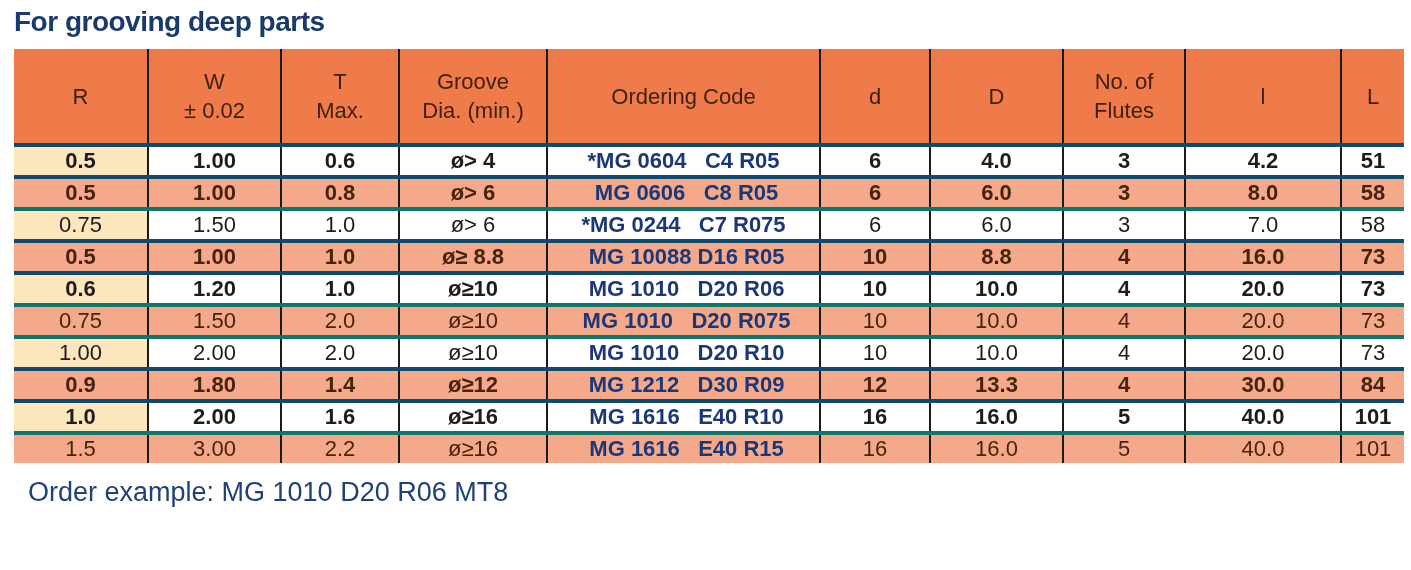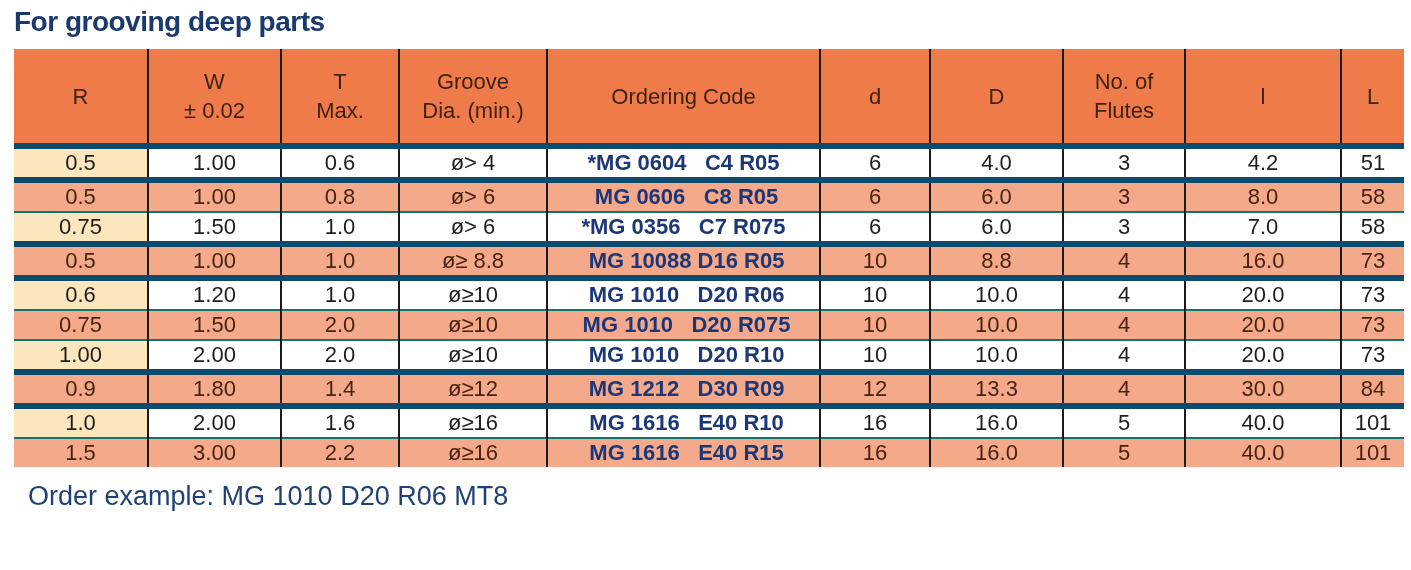"0.5" tr.group-start td { border-top: 6px solid #0c4a6e -> 4px solid #0c4a6e; font-weight: none -> bold }
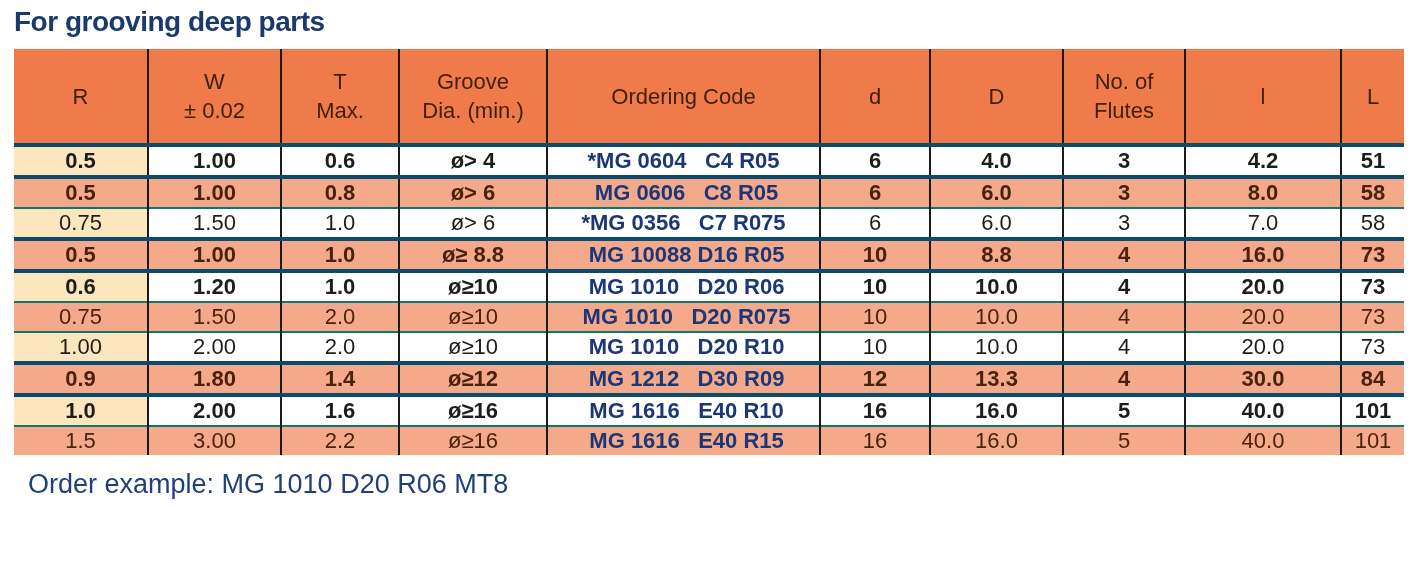"0.75" tr.light-sep td { border-top: 2px solid #0f766e -> 4px solid #0f766e }
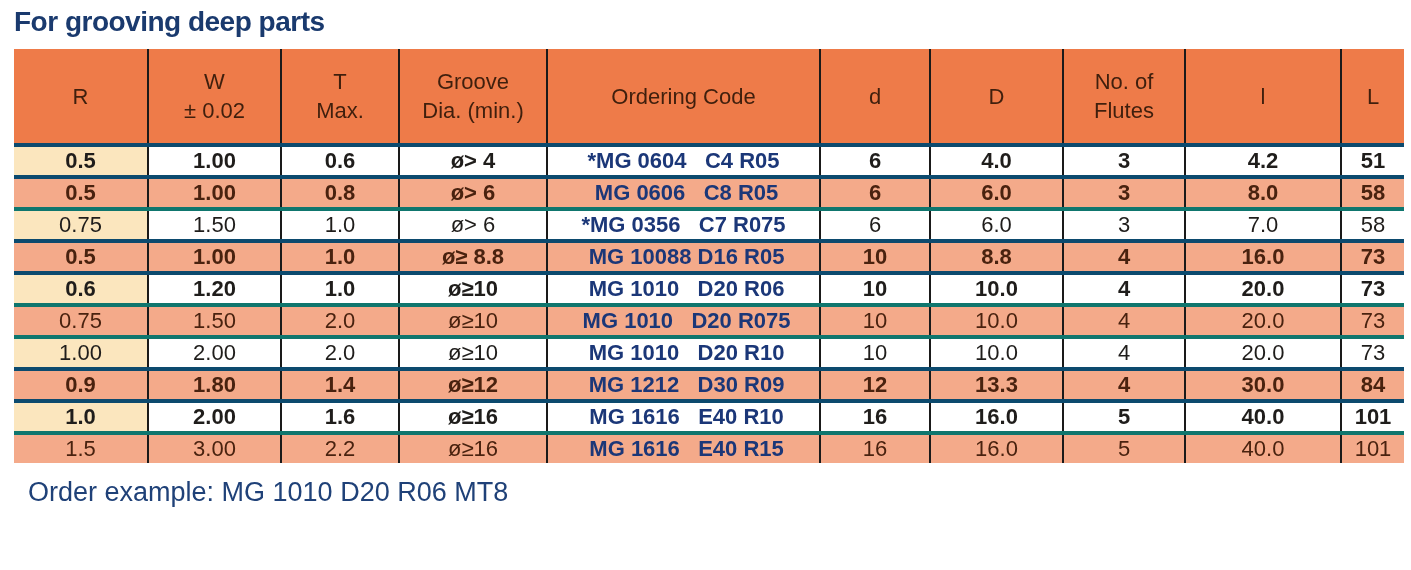"*MG 0356 C7 R075" td.col-code { text: 0356 -> 0244 }
